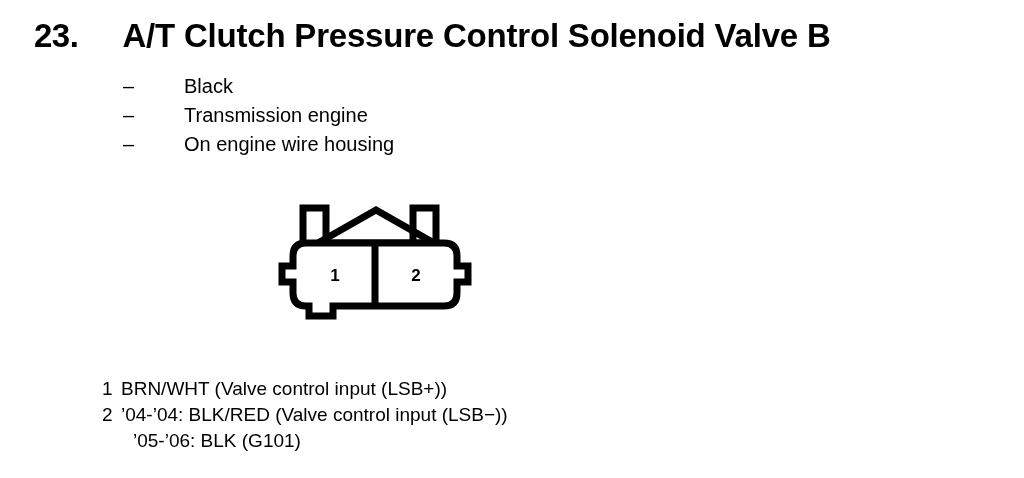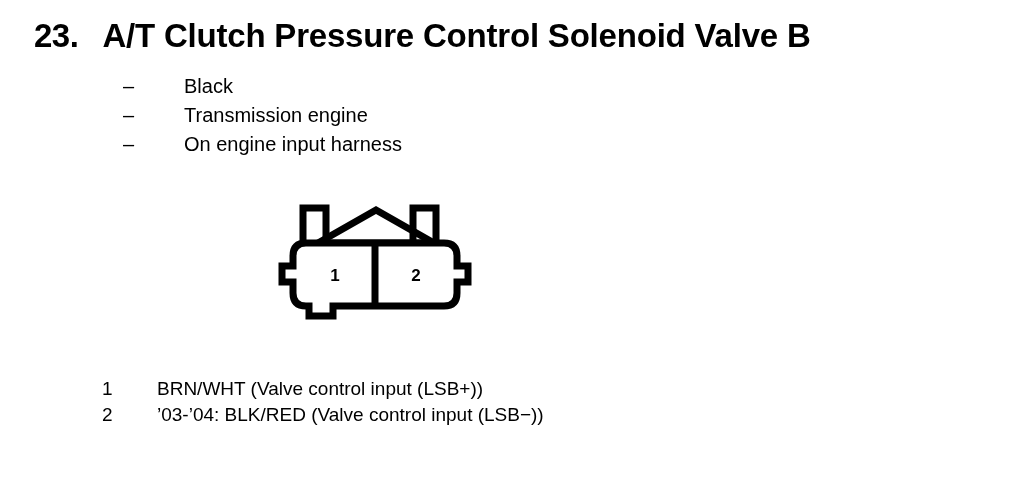"A/T Clutch Pressure Control Solenoid" .heading-title { margin-left: 24px -> 44px }
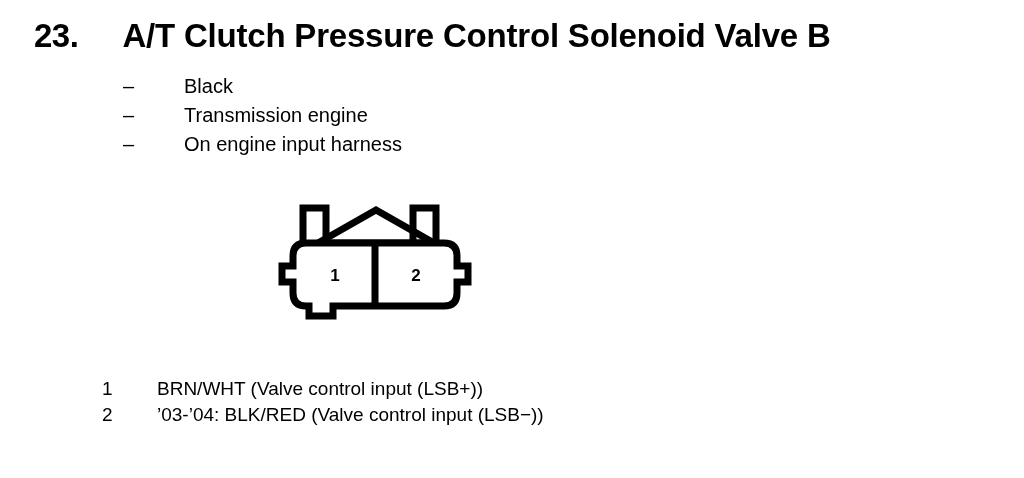"On engine input harness" span.attr-label { text: input harness -> wire housing }
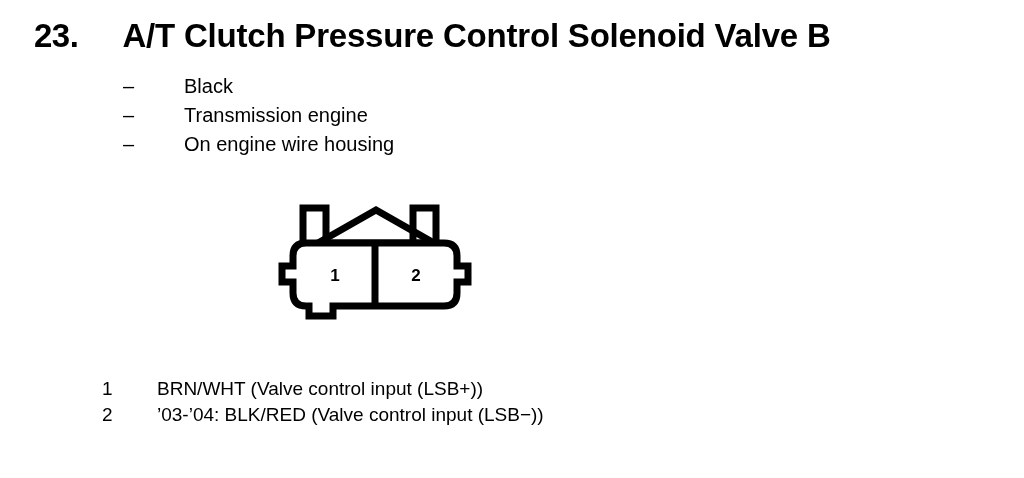"BRN/WHT (Valve control input (LSB+))" .legend-text { margin-left: 36px -> none }
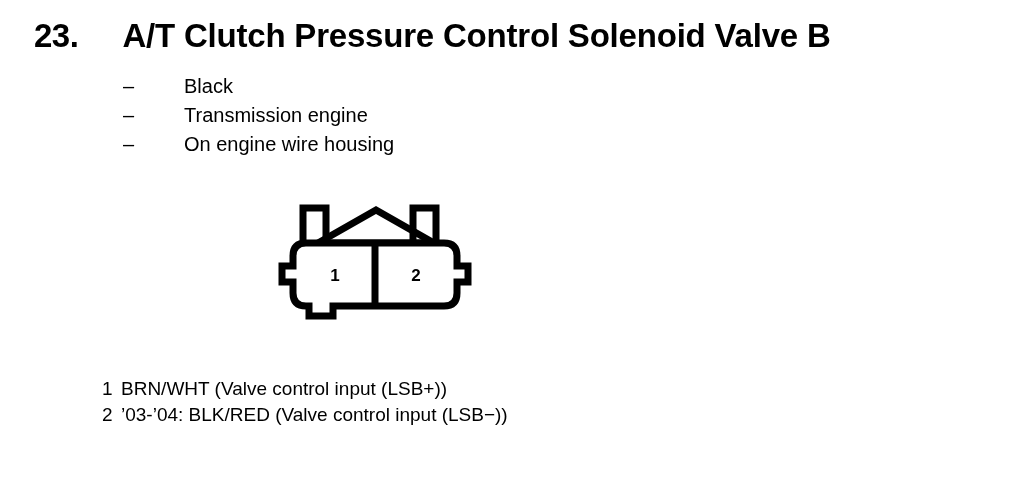"’03-’04: BLK/RED (Valve control input" span.legend-text { text: ’03-’04 -> ’04-’04 }
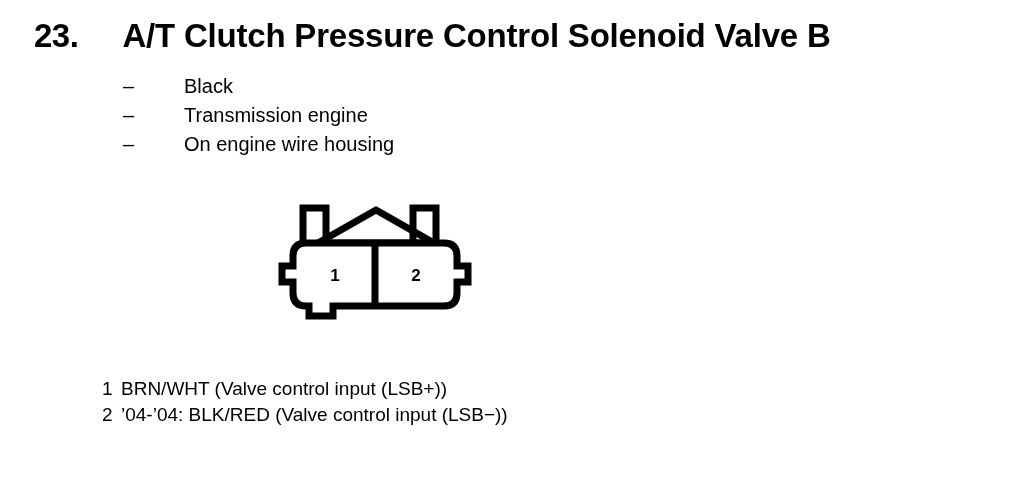"’05-’06: BLK (G101)" span.legend-text { html: none -> <span>’05-’06: BLK (G101)</span> }
